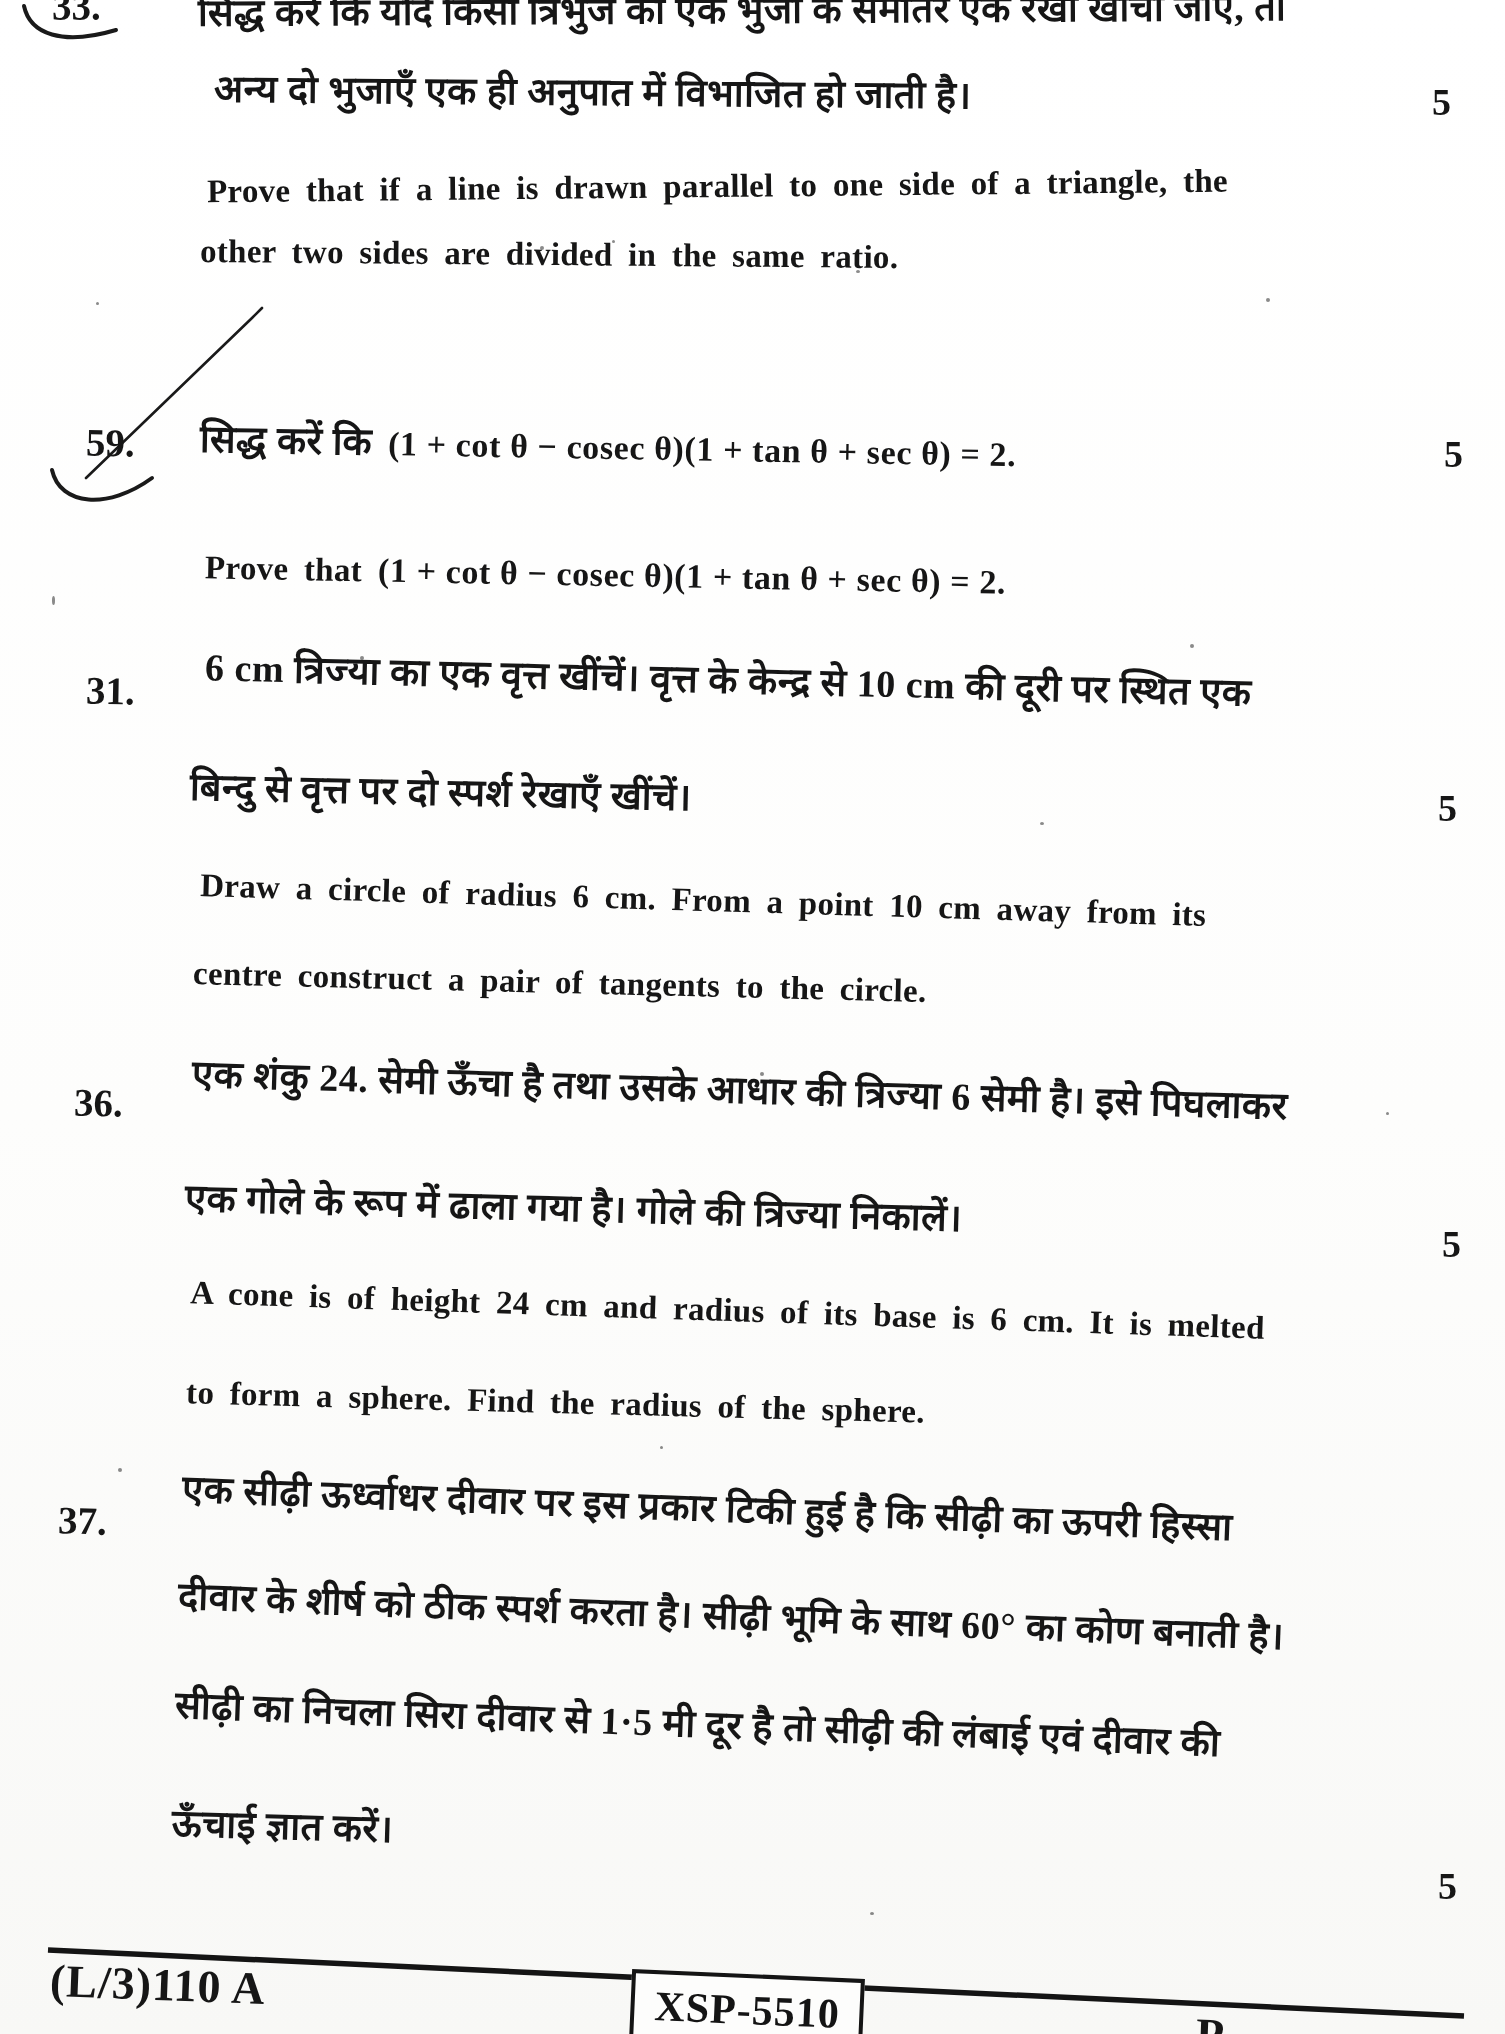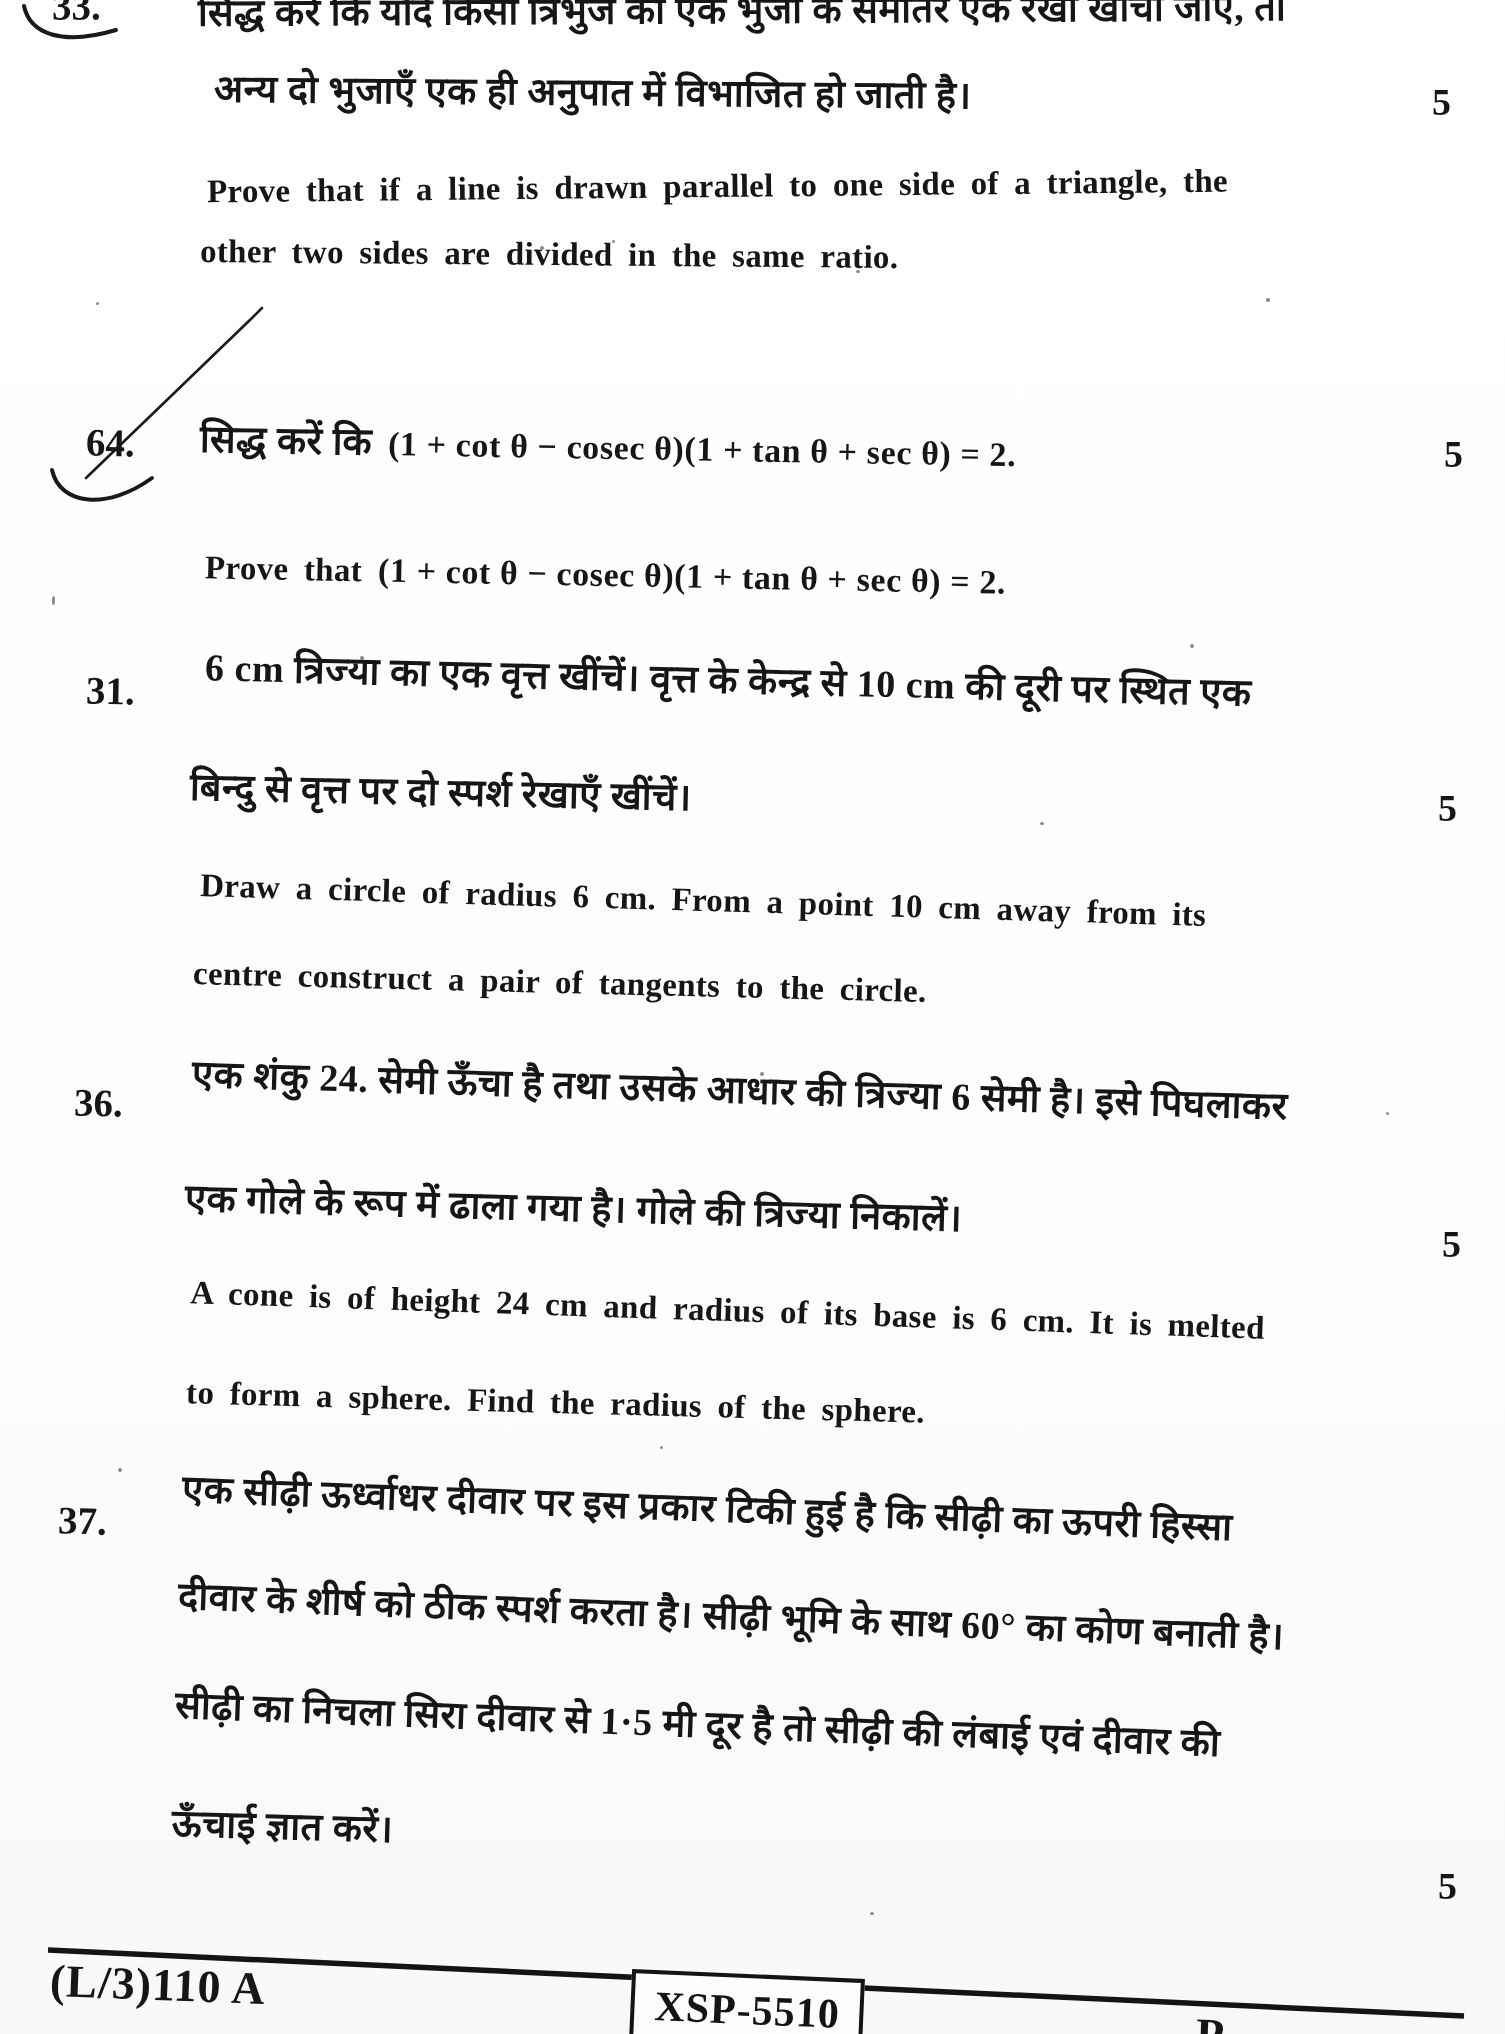"64." div.ln { text: 64 -> 59 }
